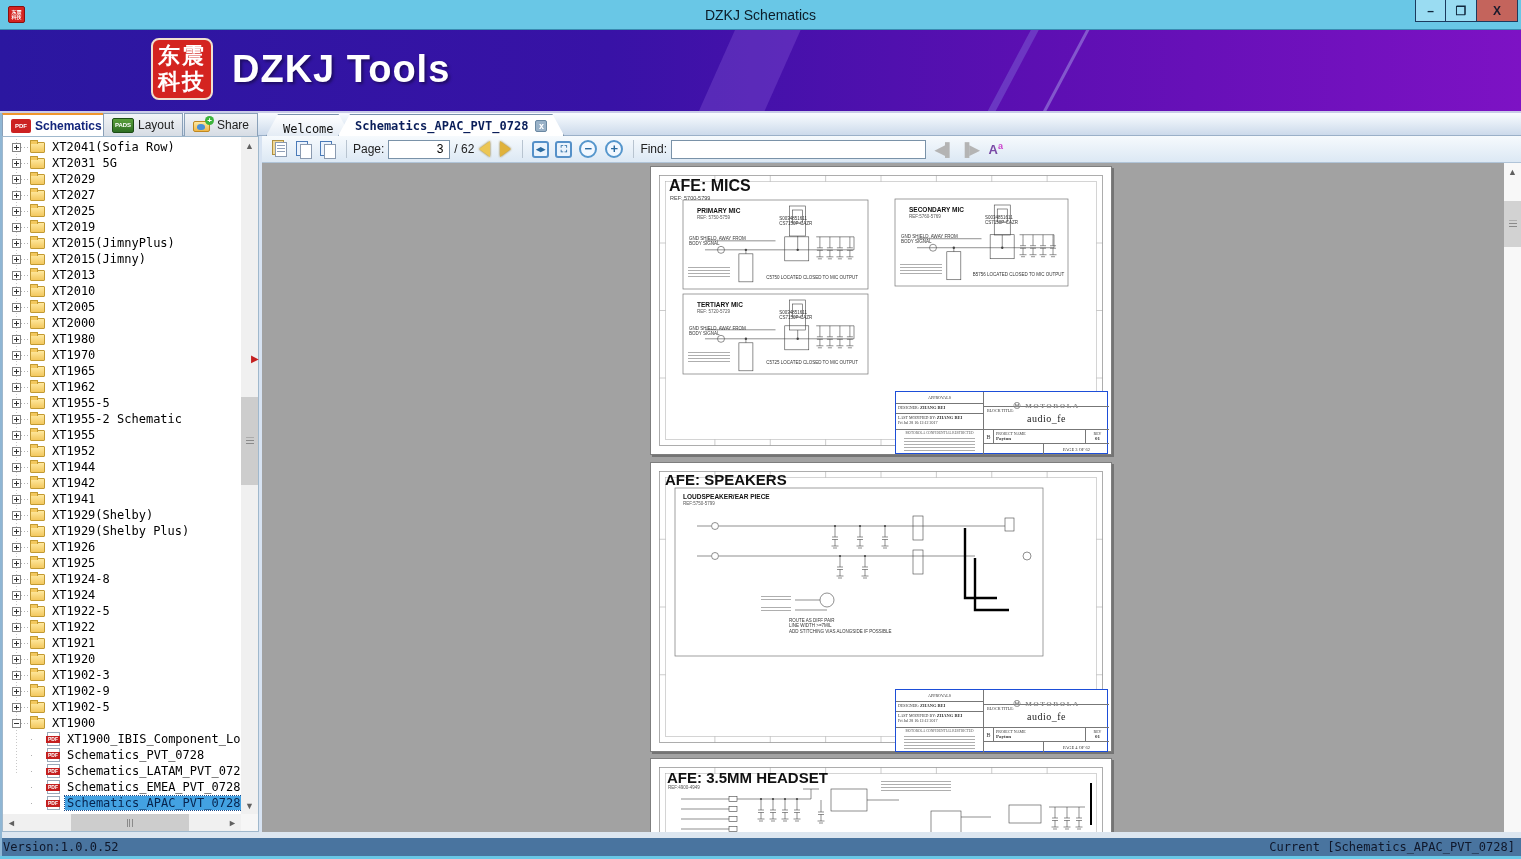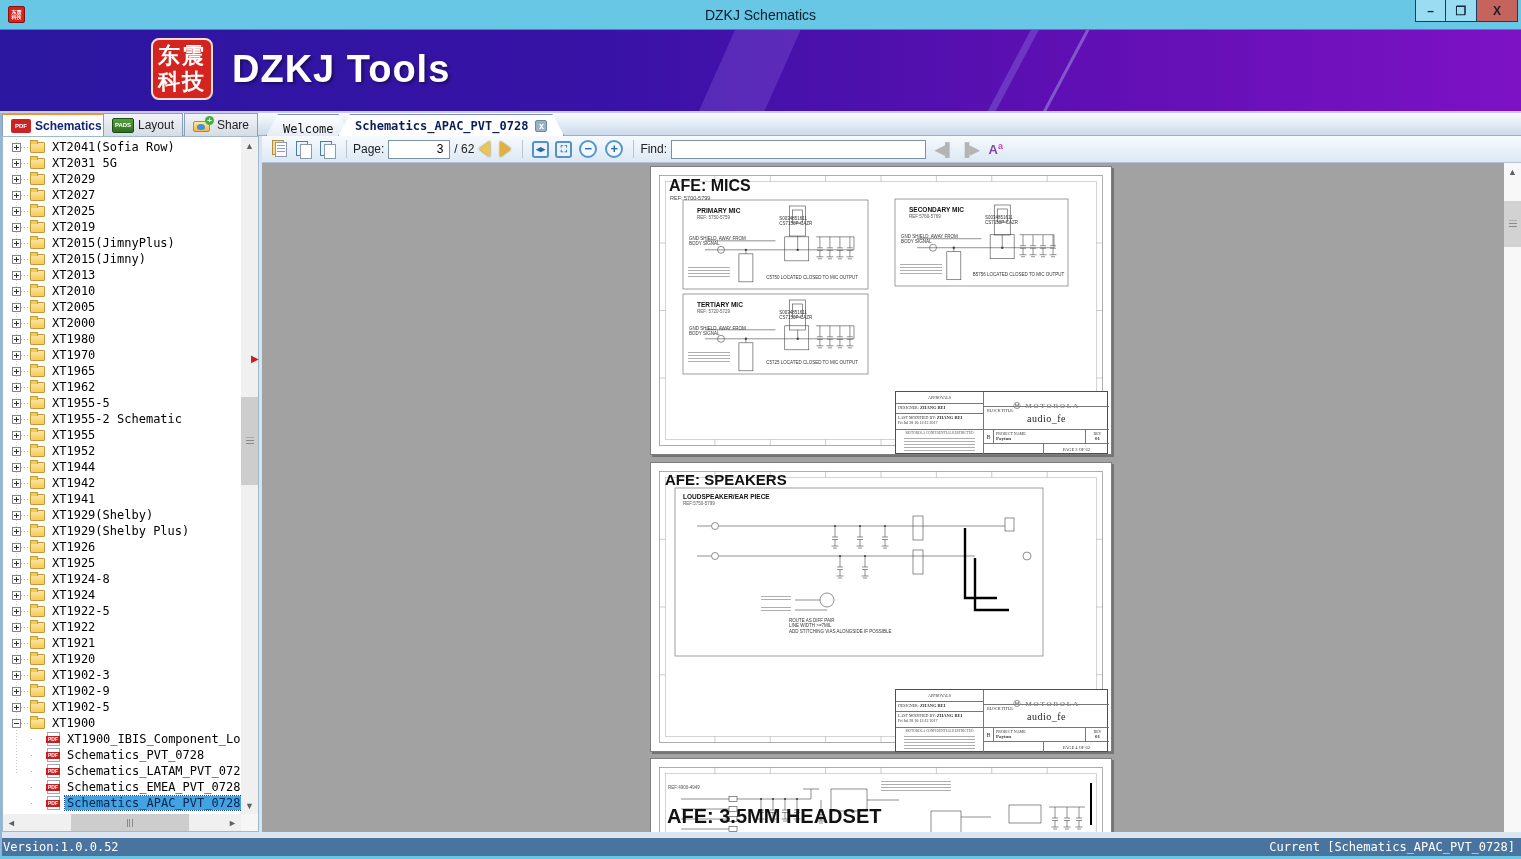"AFE: 3.5MM HEADSET" div.pg-title { font-size: 20px -> 15px; margin-top: 36px -> none }
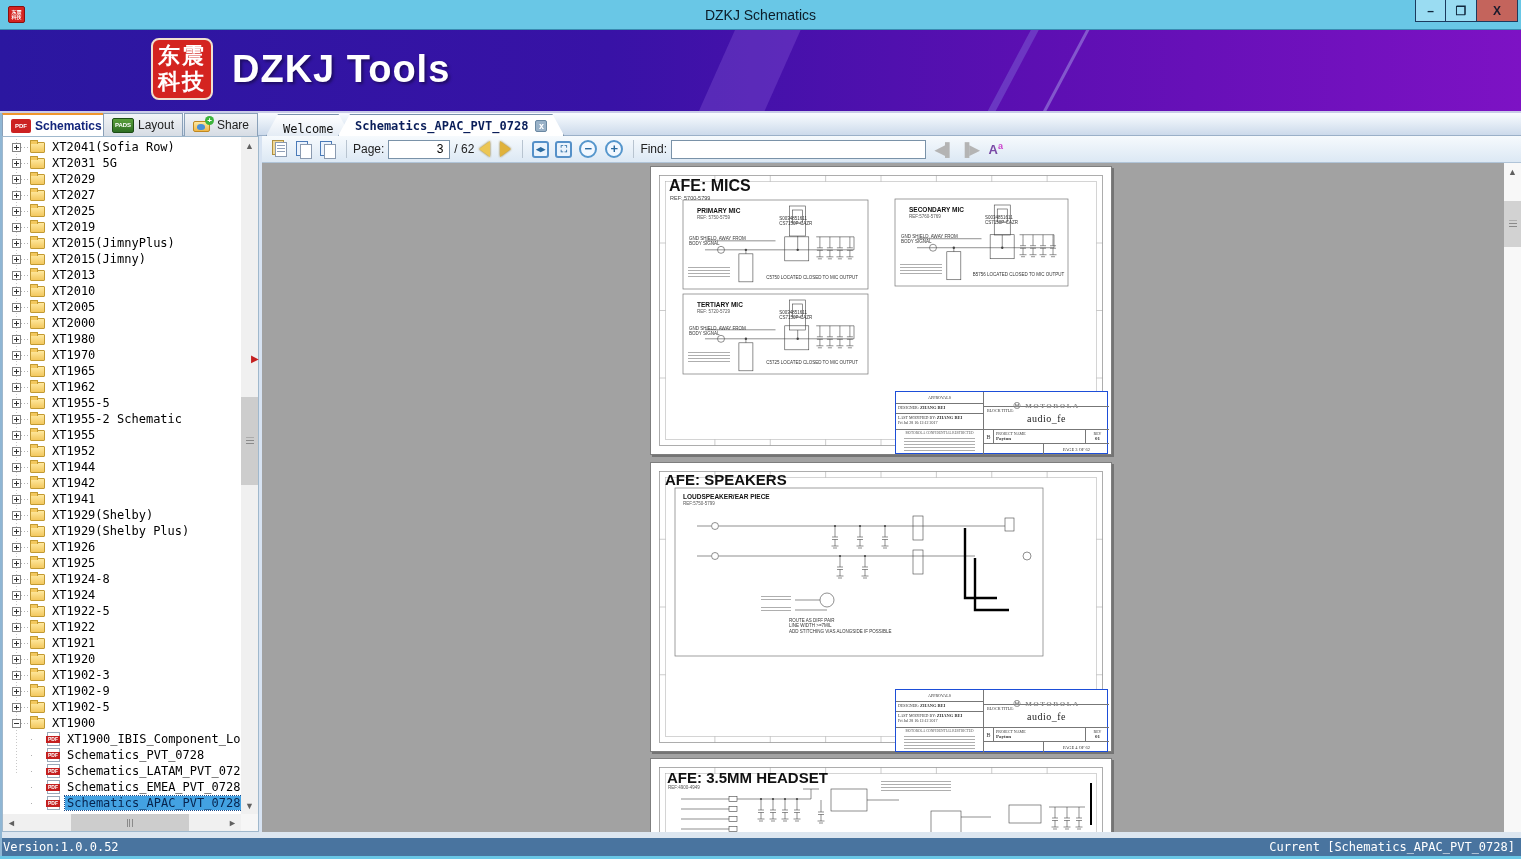"Version:1.0.0.52" .statusbar { color: #ffffff -> #0f172a }
